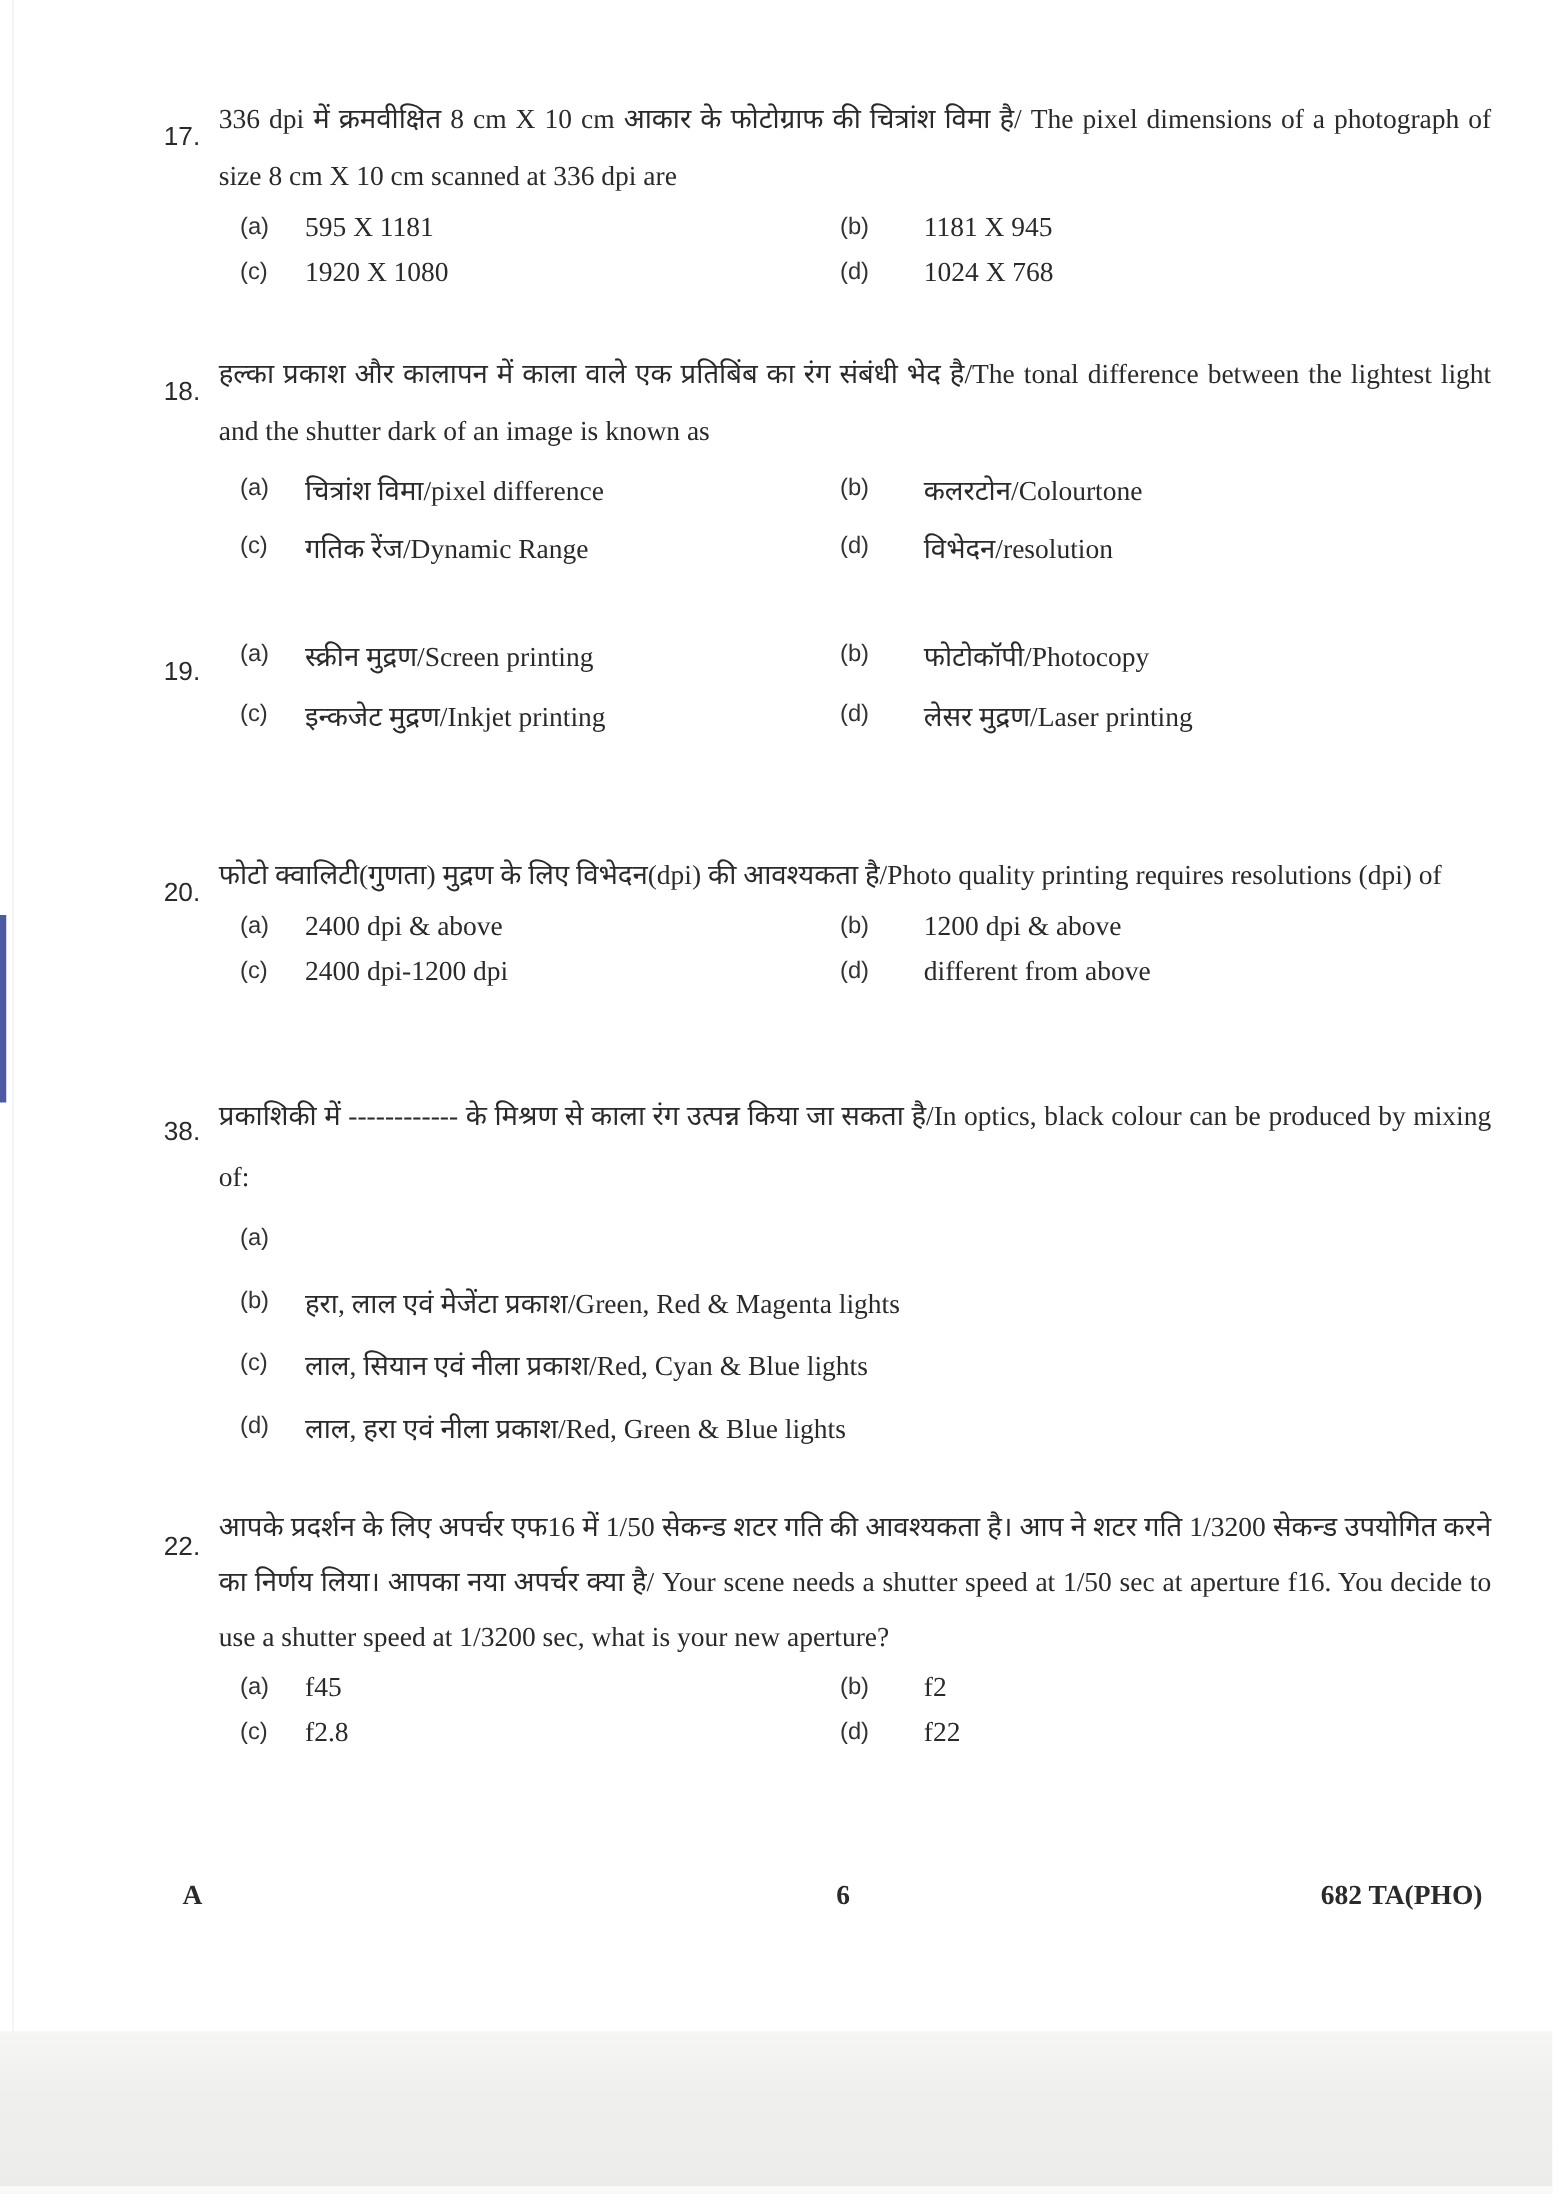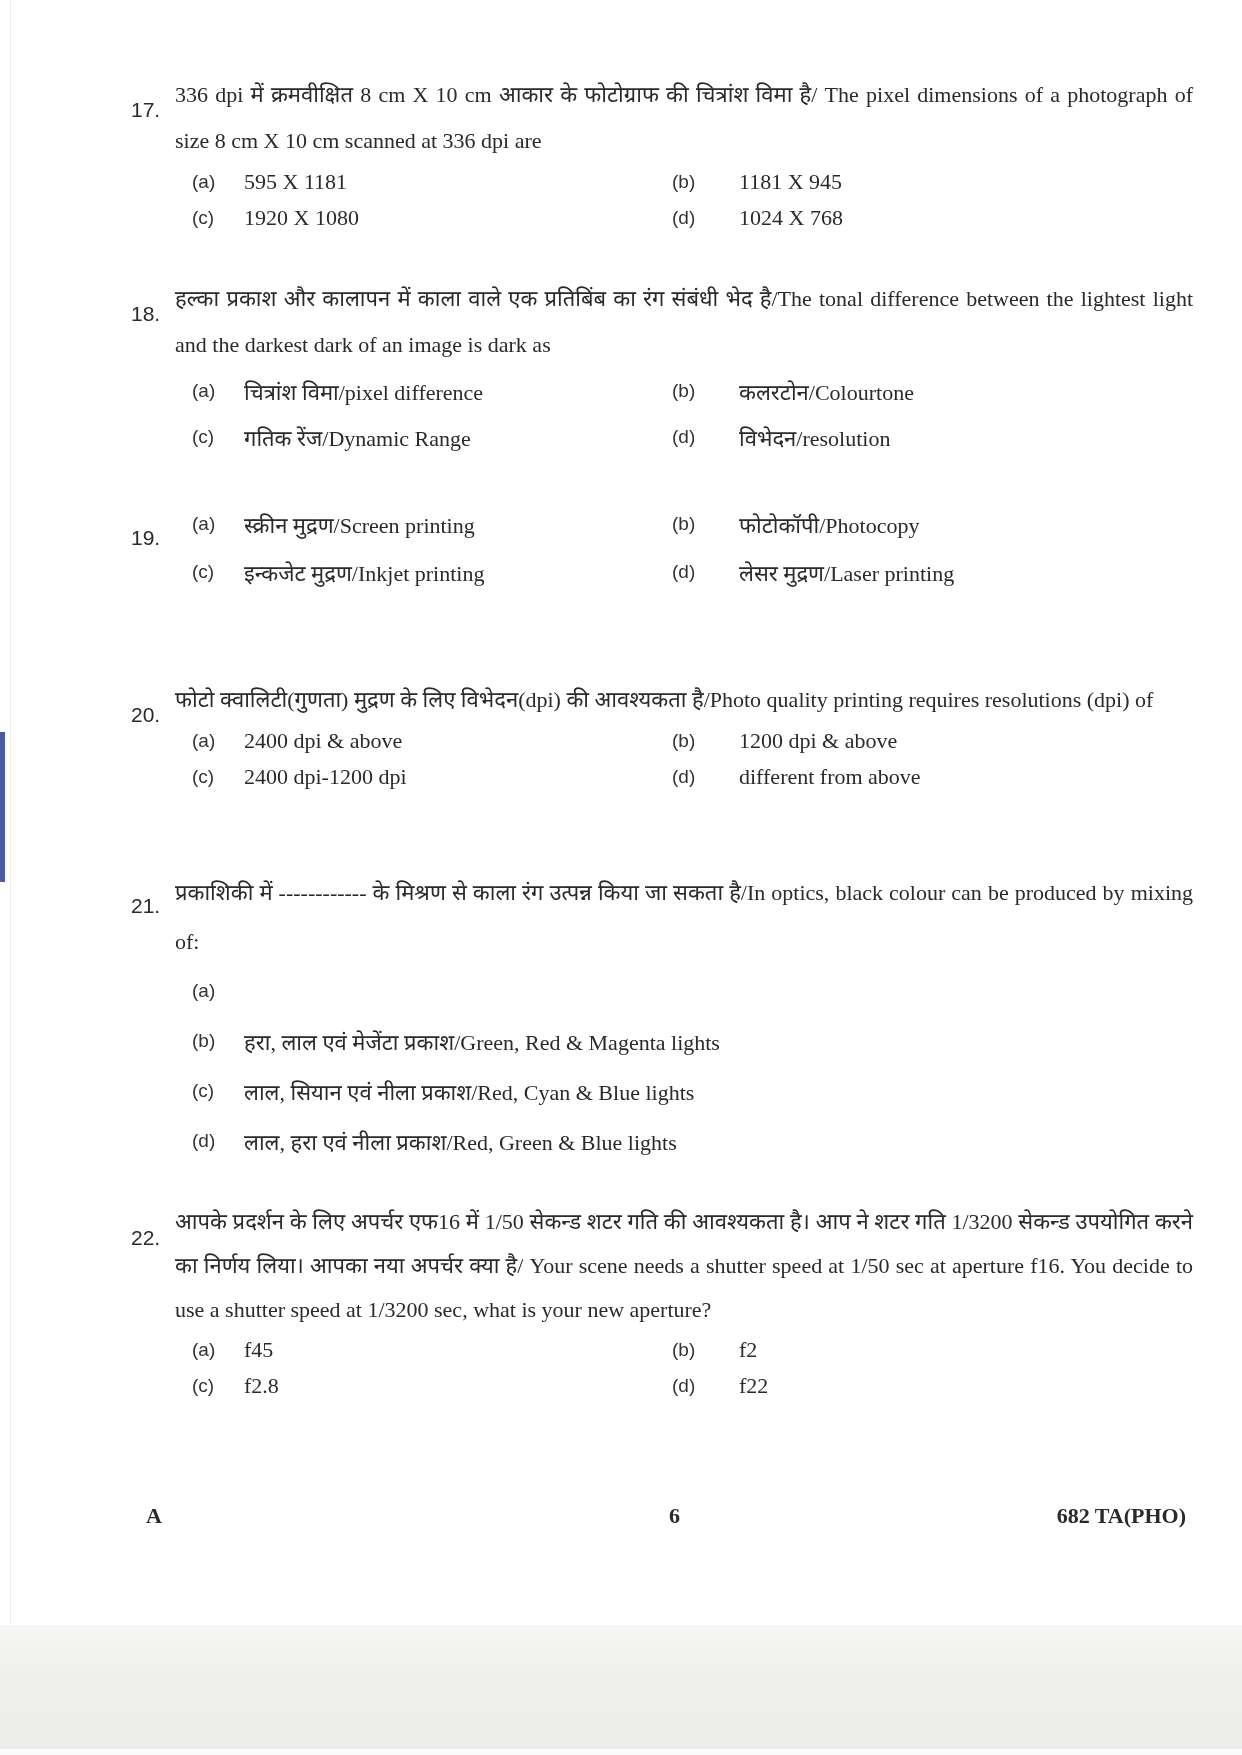"हल्का प्रकाश और कालापन में" div.qtext { text: darkest dark of an image is dark -> shutter dark of an image is known }
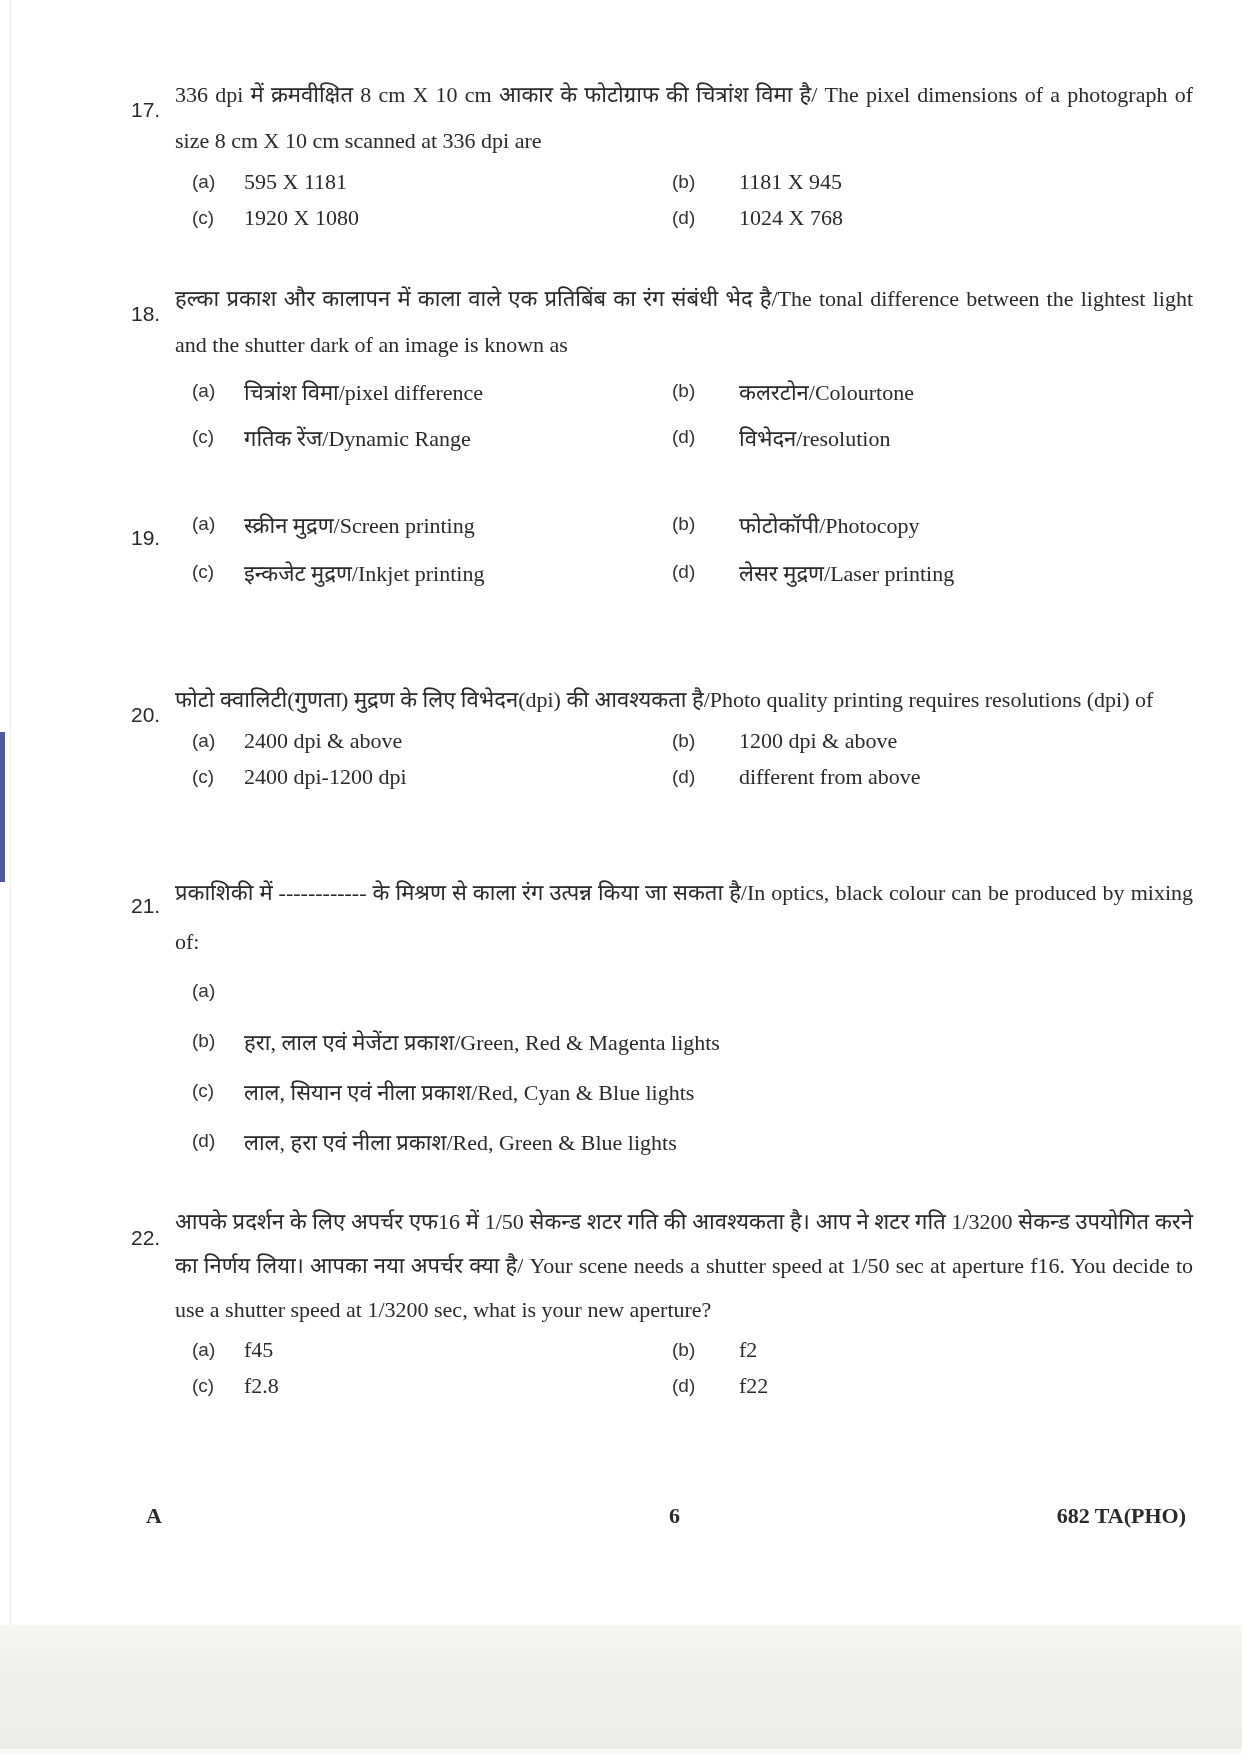"21." div.qnum { text: 21 -> 38 }
